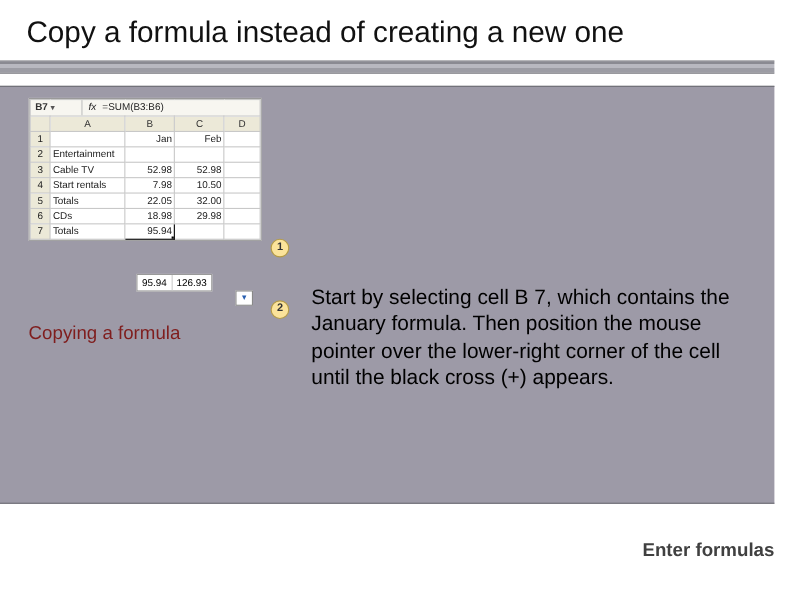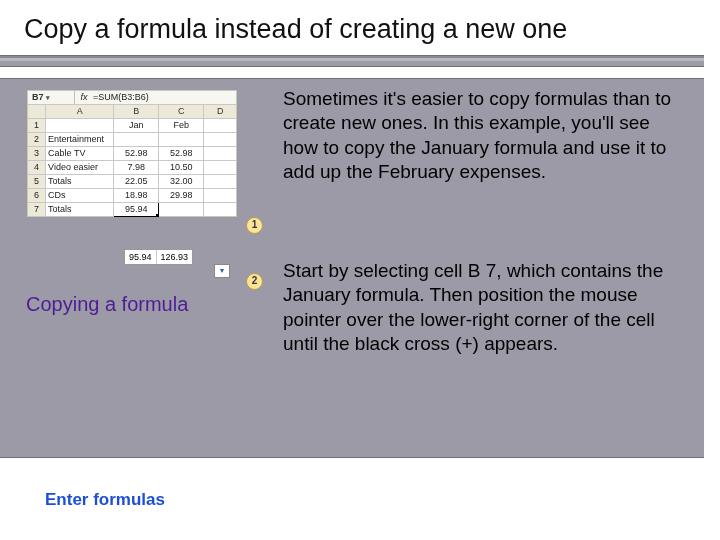"Sometimes it's easier to copy" div.para { html: <div>Sometimes it's easier to copy formulas than to create new ones. In this example, you'll see how to copy the January formula and use it to add up the February expenses.</div> -> none }
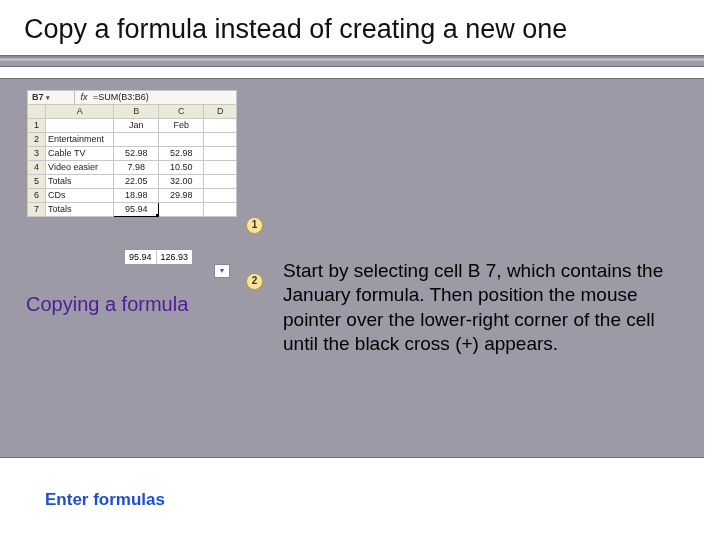"Jan" .tbl td.c { text-align: center -> right }
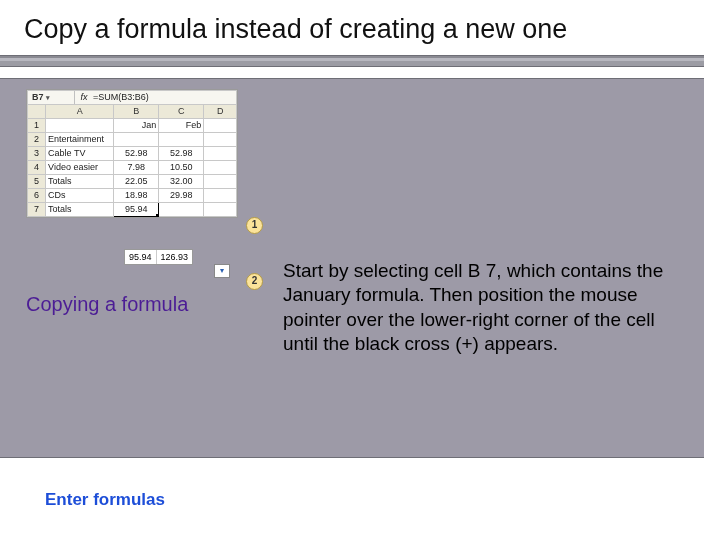"52.98" .tbl td.r { text-align: center -> right }
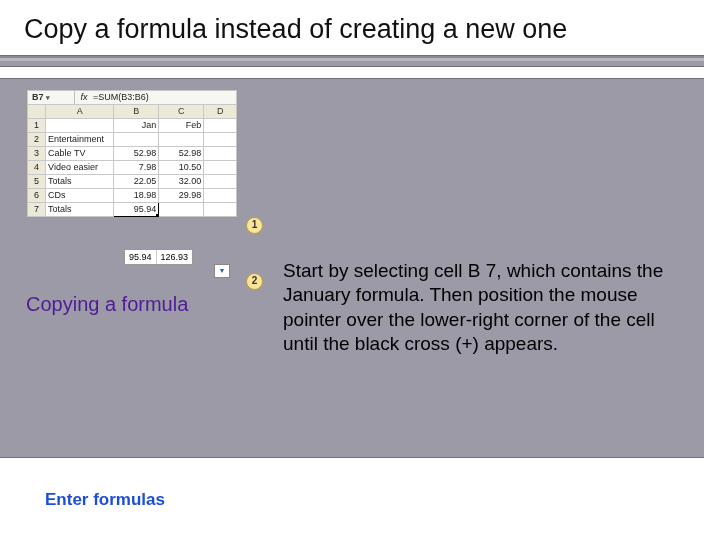"Video easier" td { text: Video easier -> Start rentals }
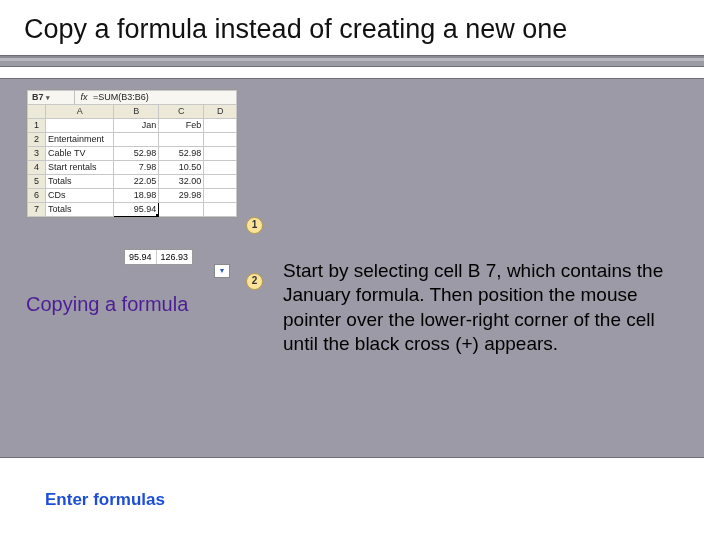"Copying a formula" .caption { color: #4c1d95 -> #7f1d1d; font-size: 20px -> 17px }
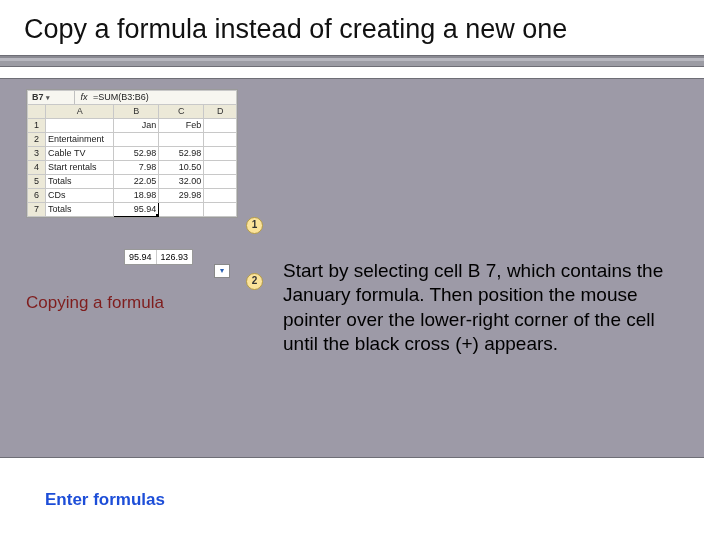"Enter formulas" .footer { color: #1d4ed8 -> #404040; text-align: left -> right }
